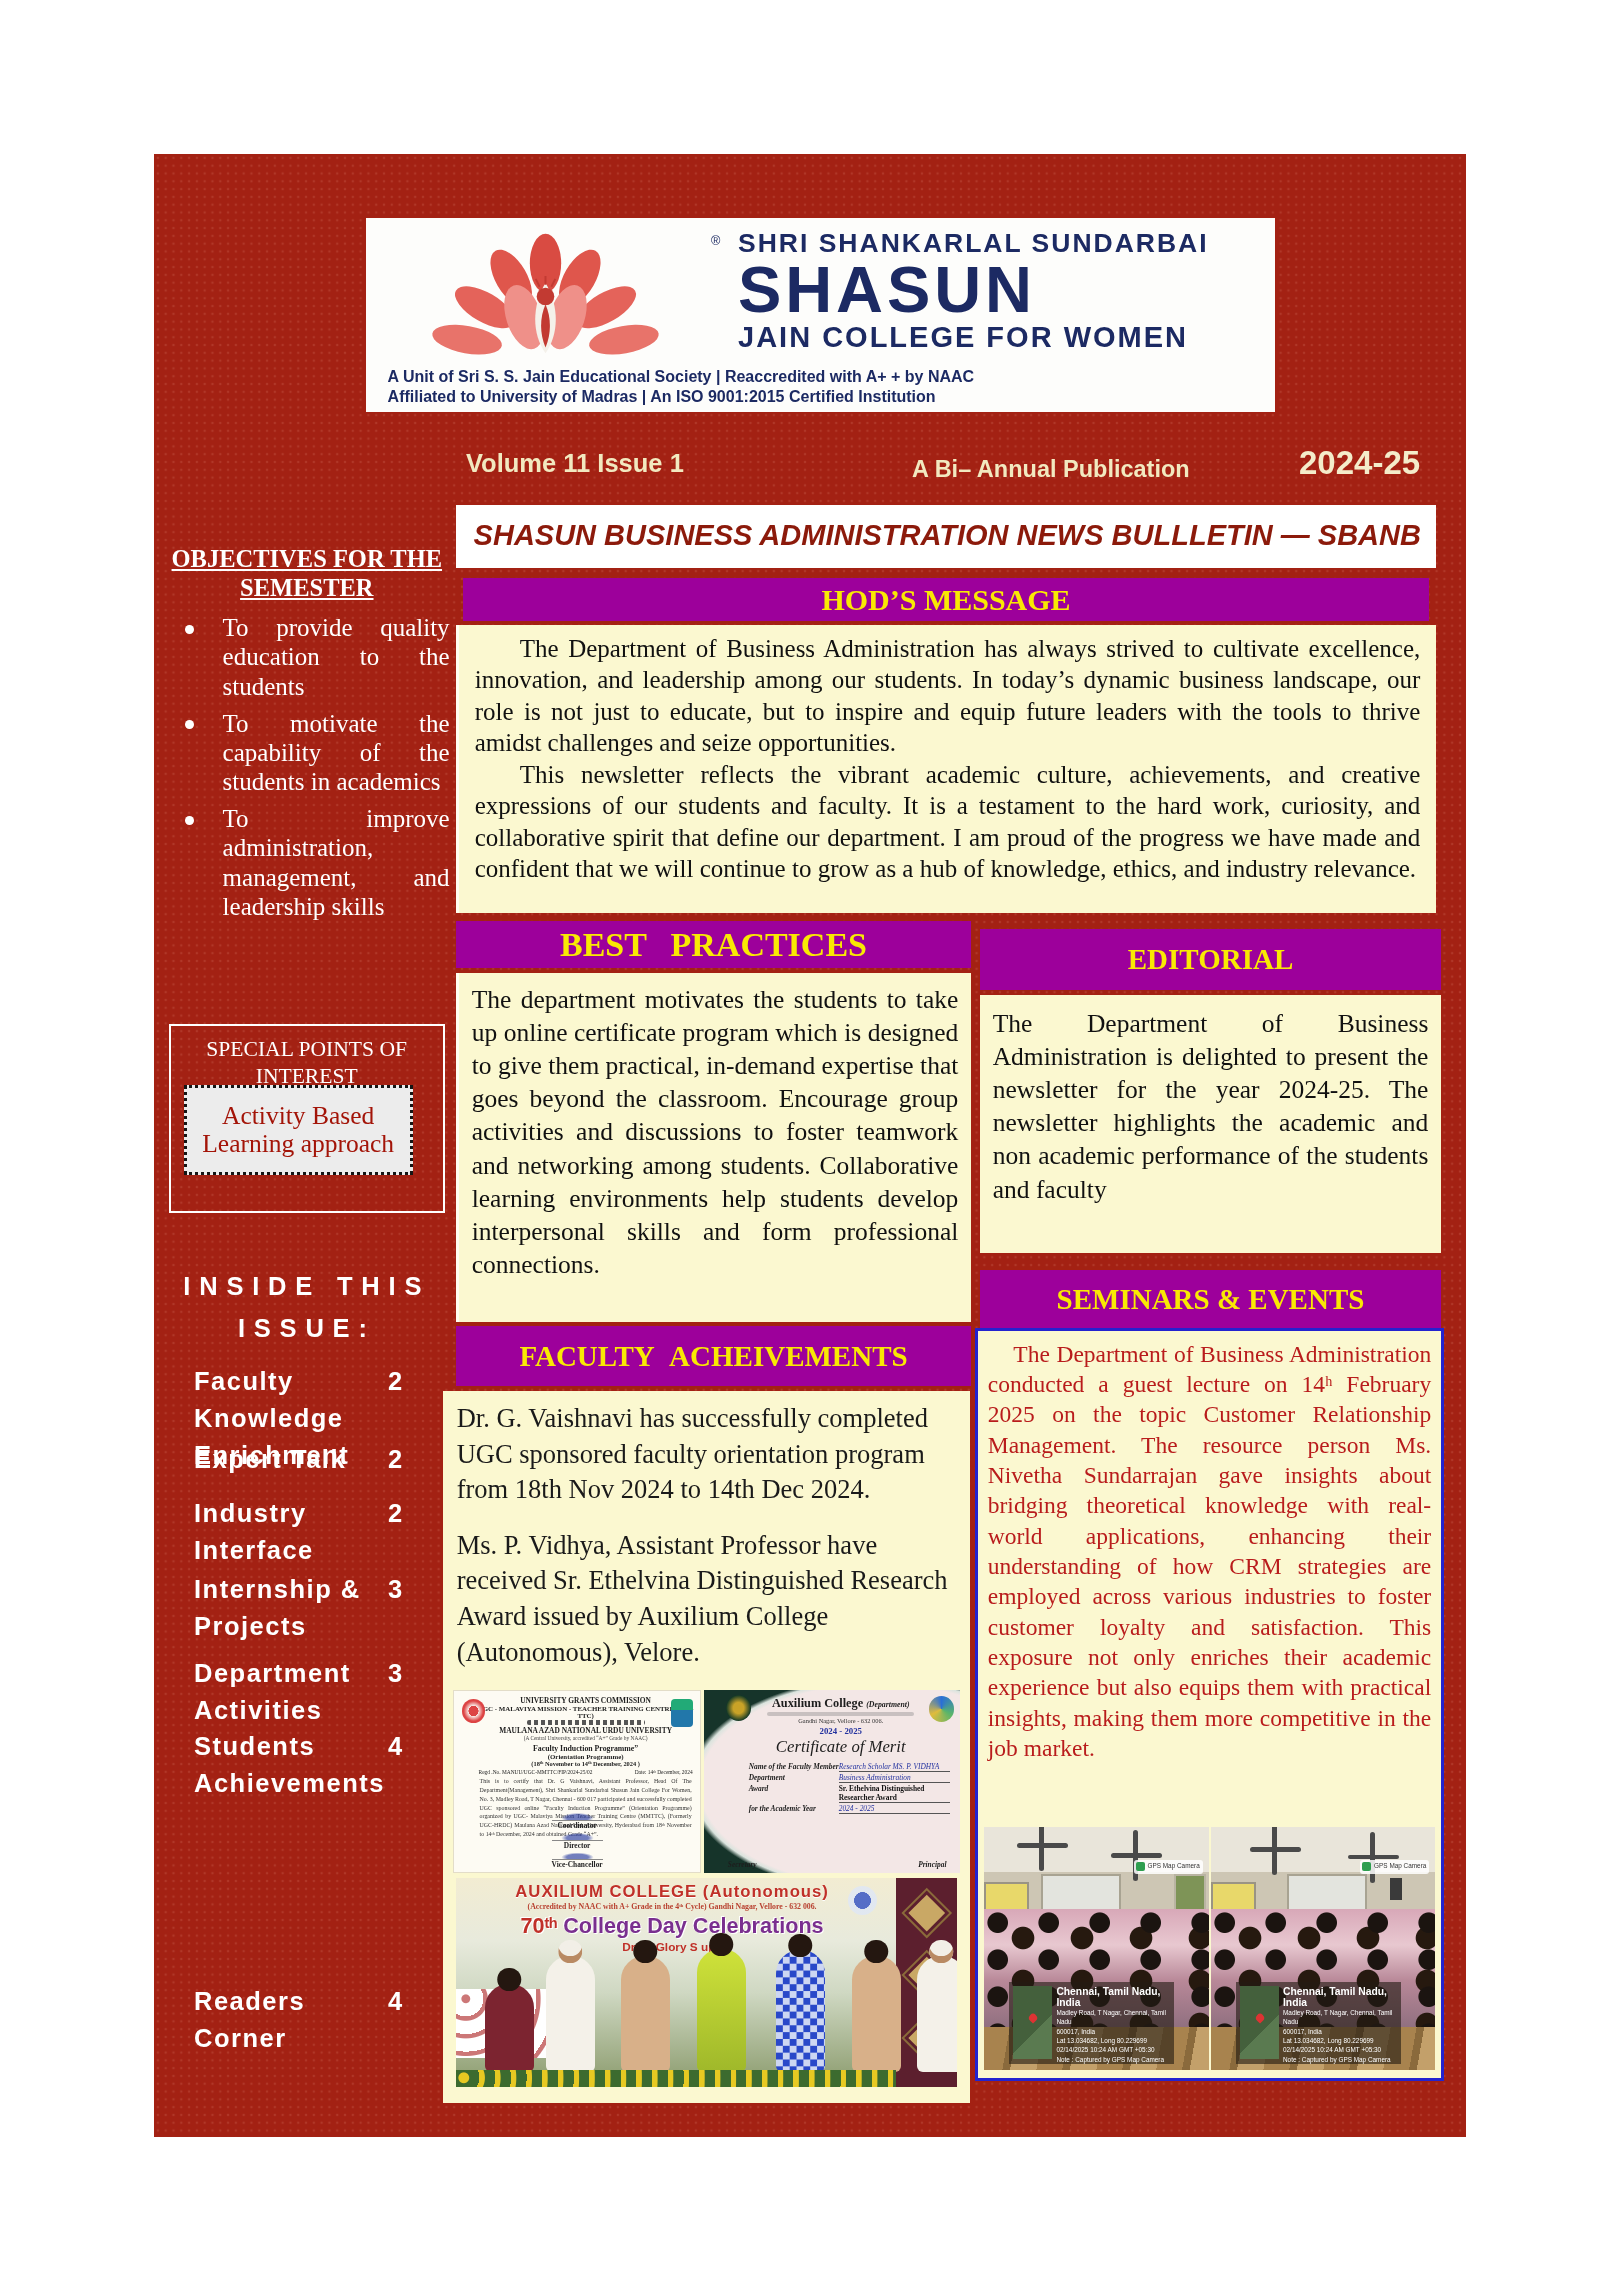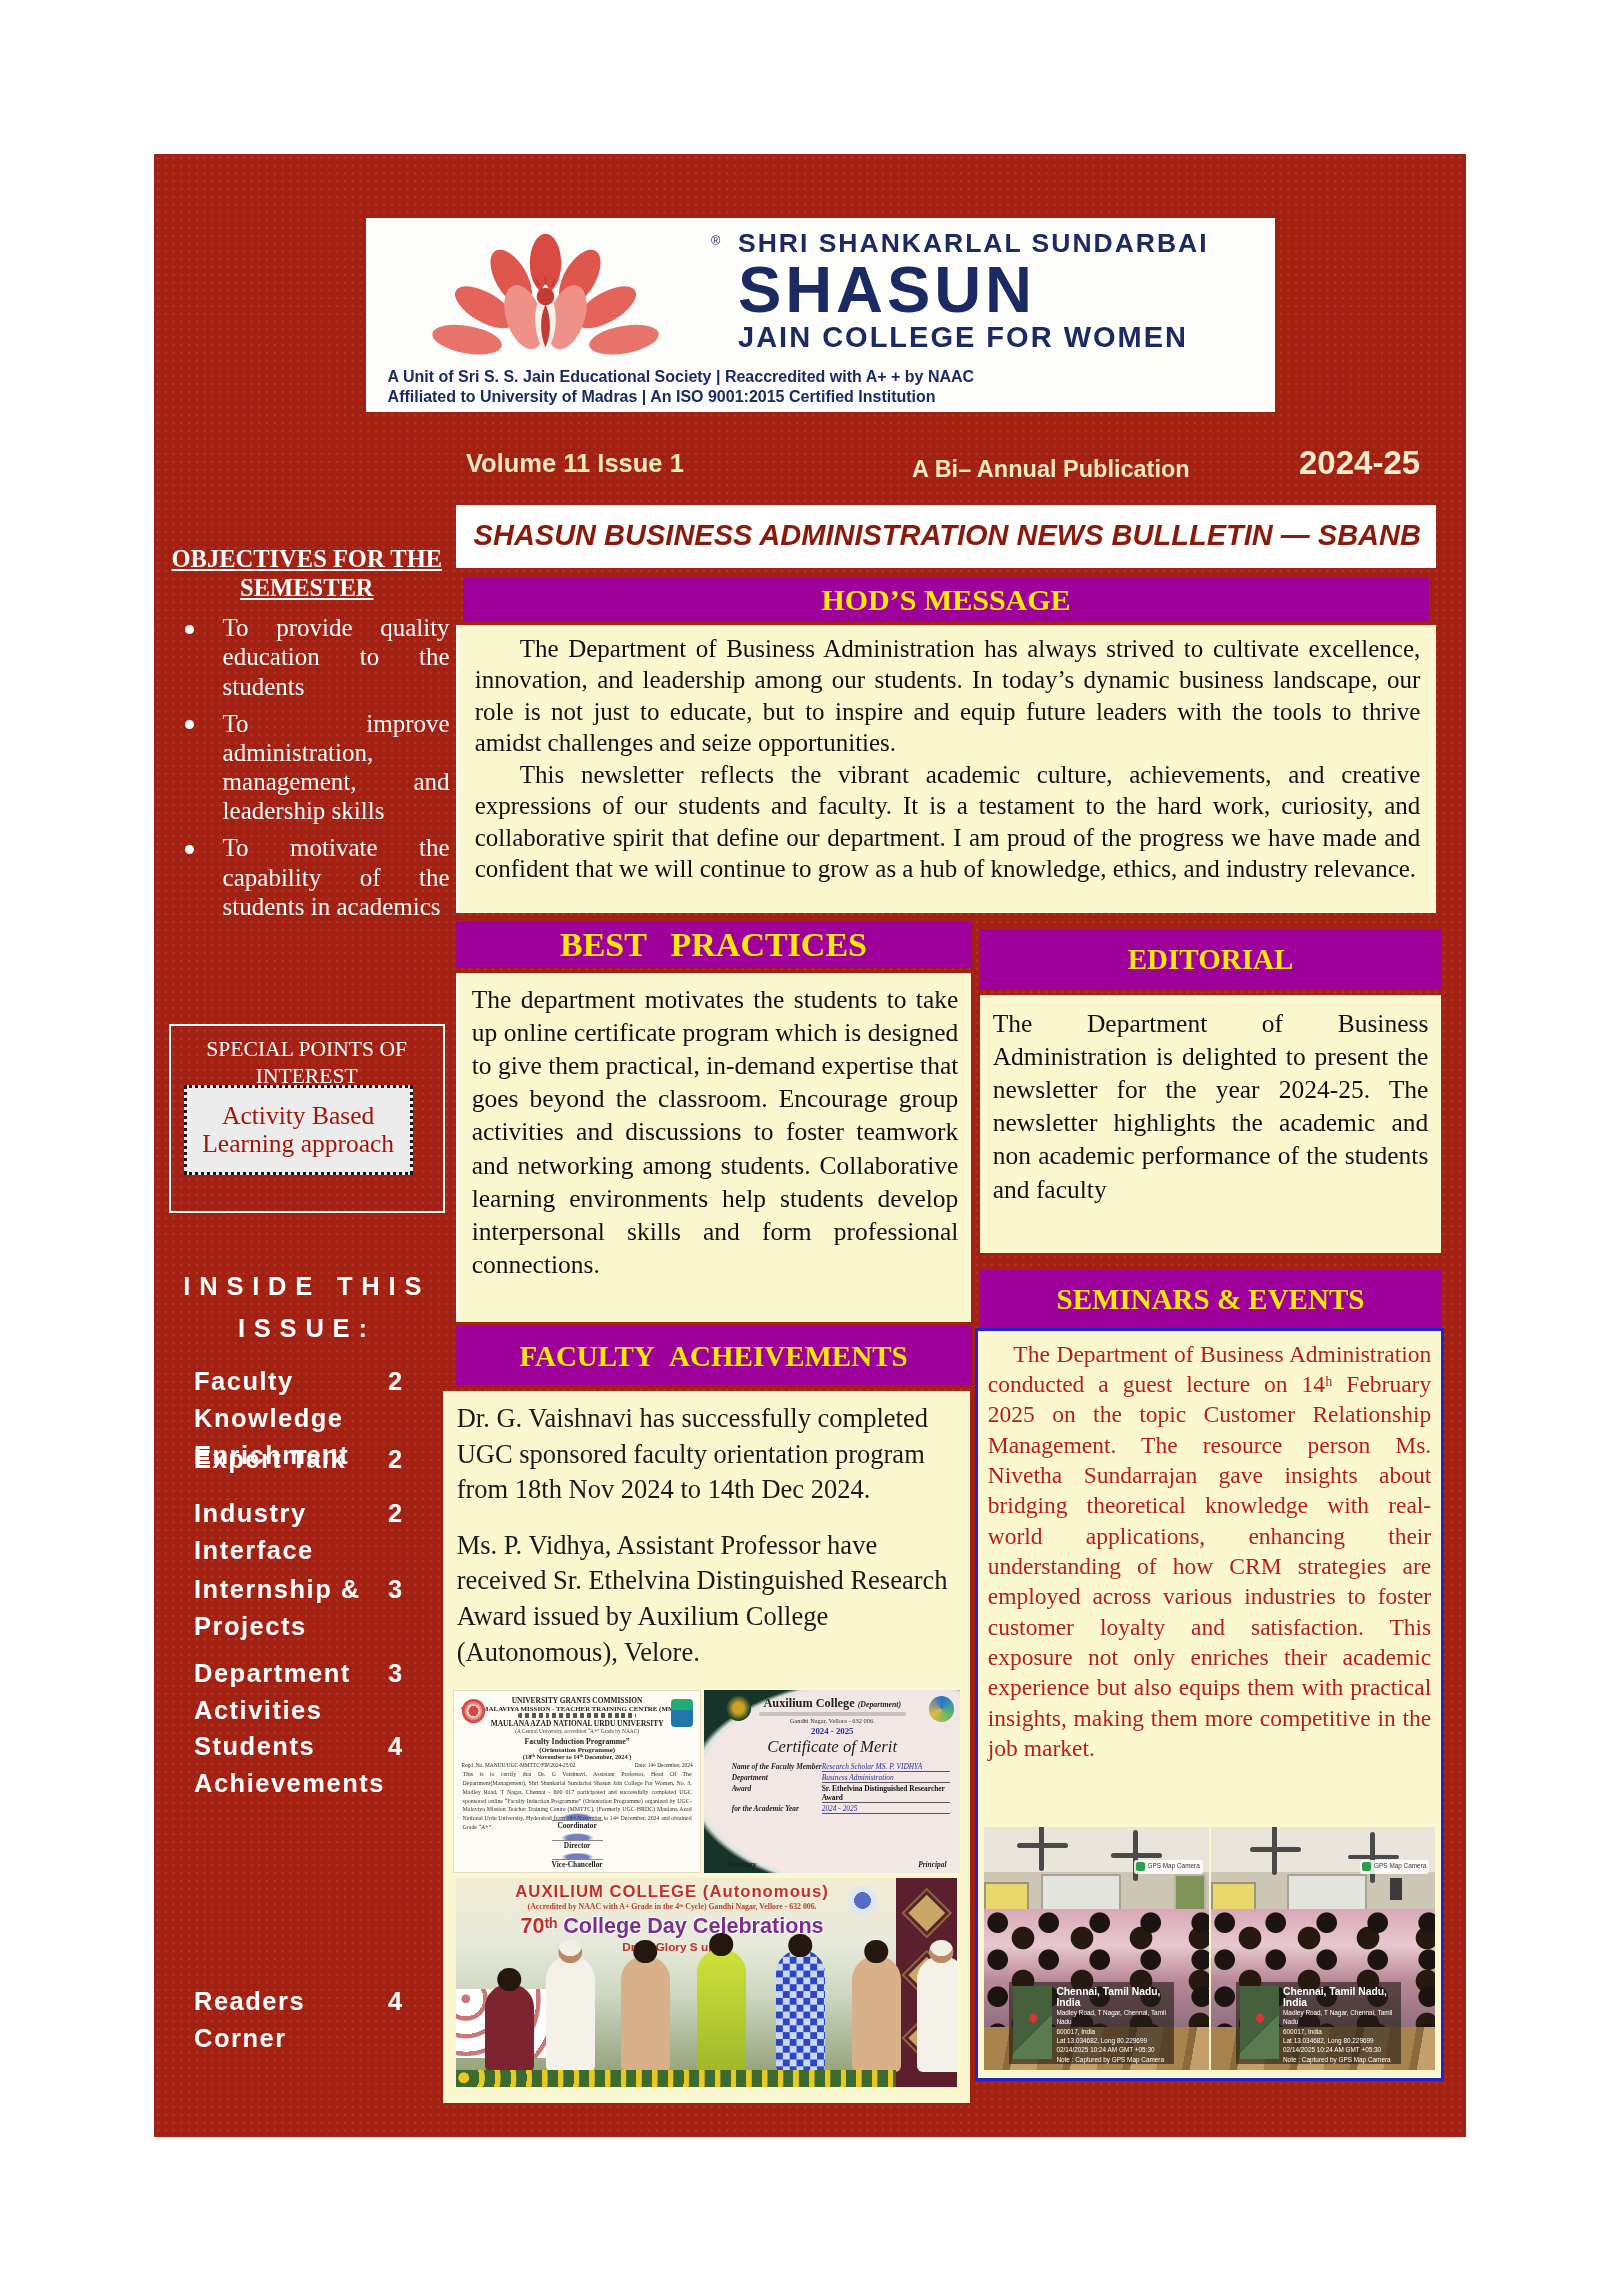"To improve administration, management," li { order: before "To motivate the capability of" -> after "To motivate the capability of" }
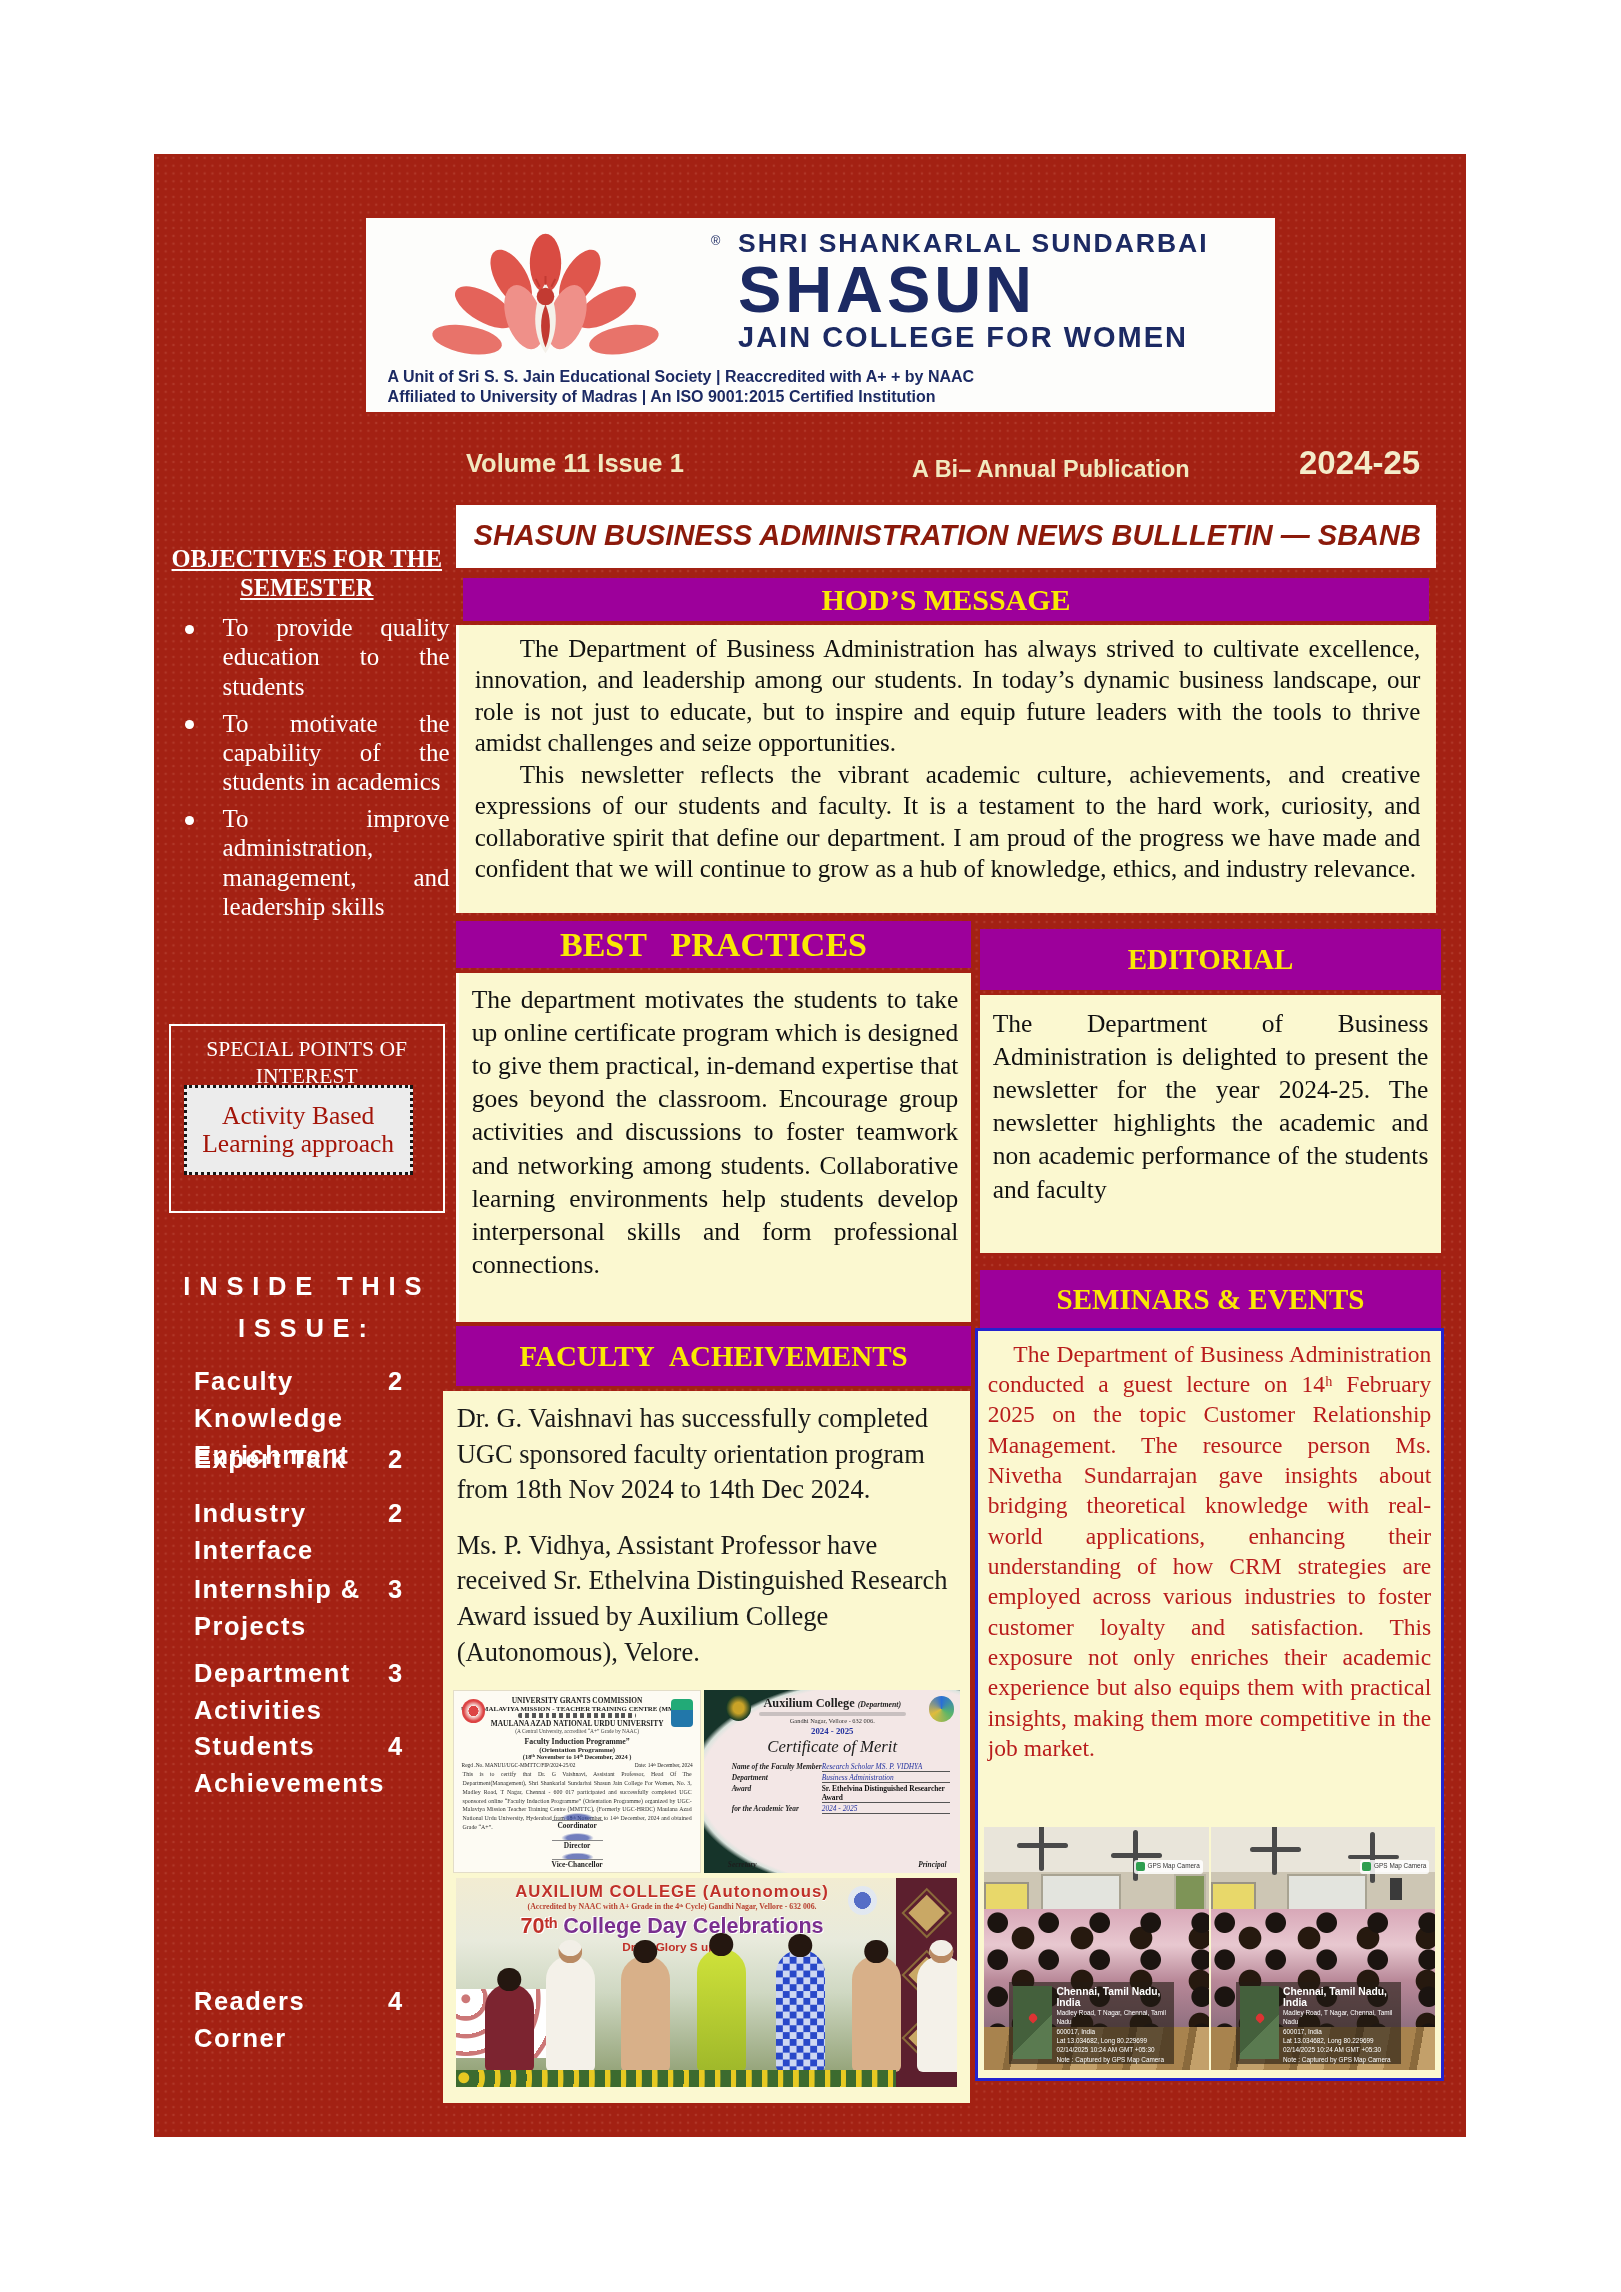"UNIVERSITY GRANTS COMMISSION" .cert { padding-left: none -> 17px }
